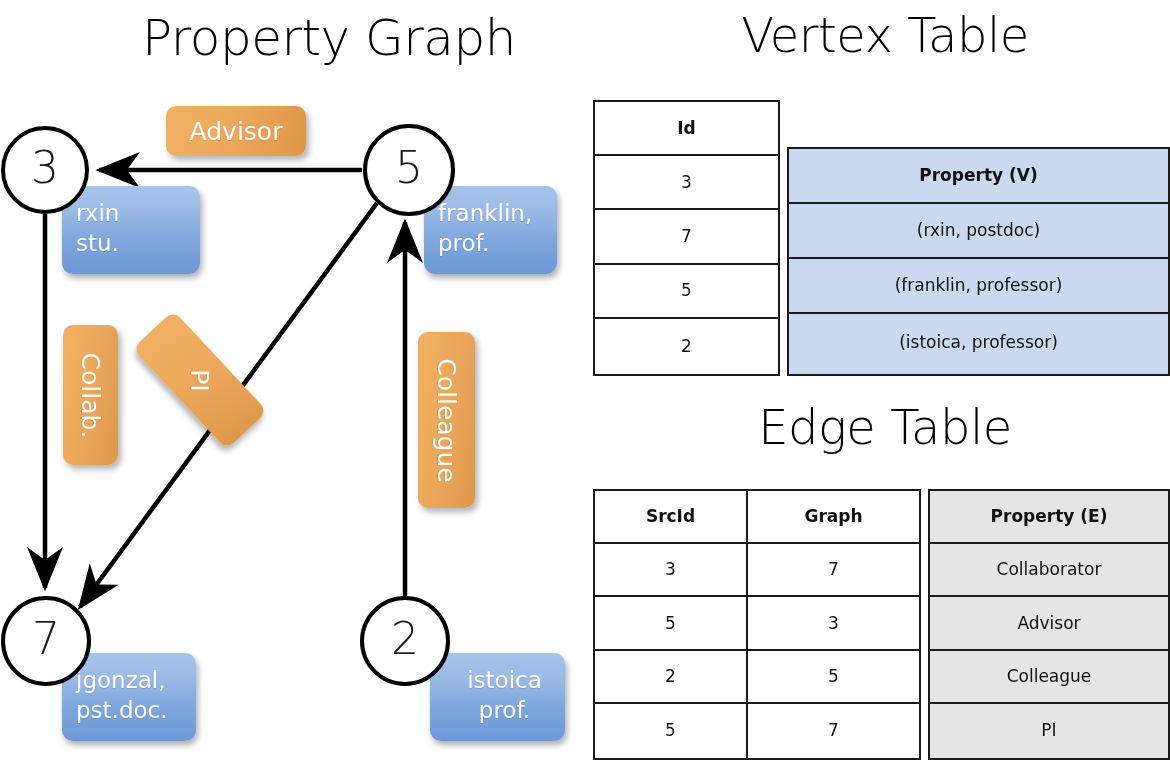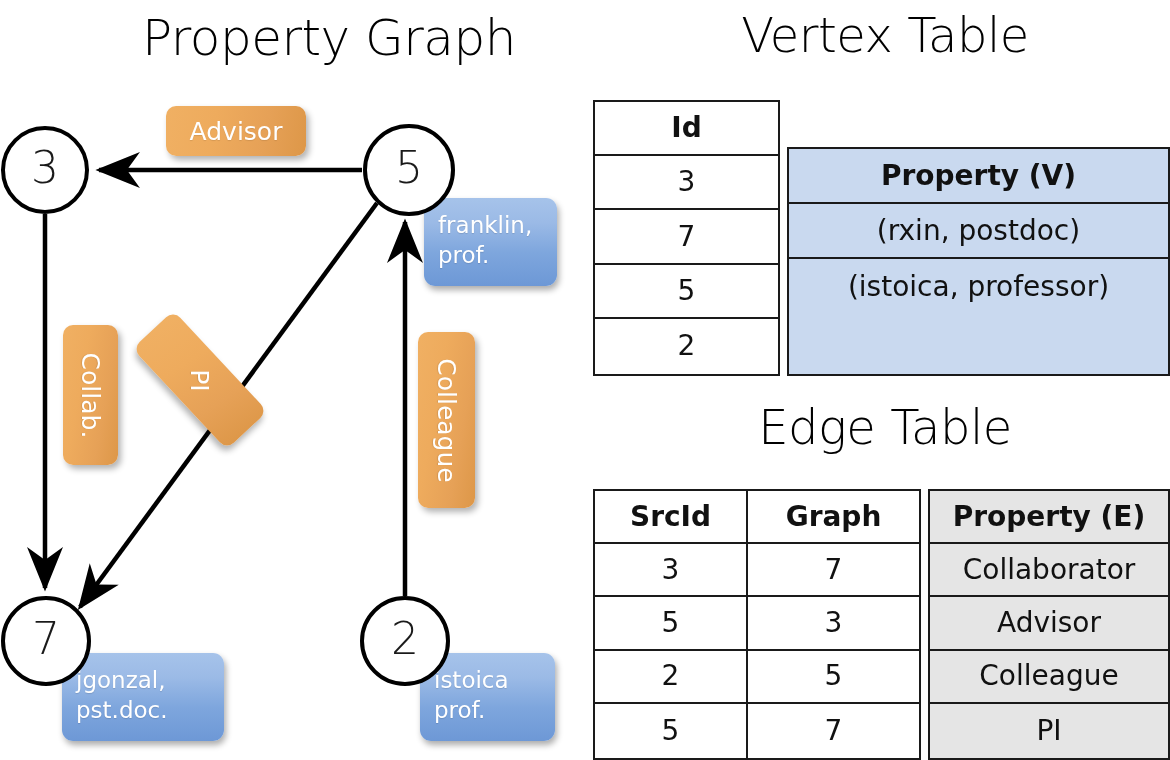"Id" .colblock .cell { font-size: 28px -> 17px }
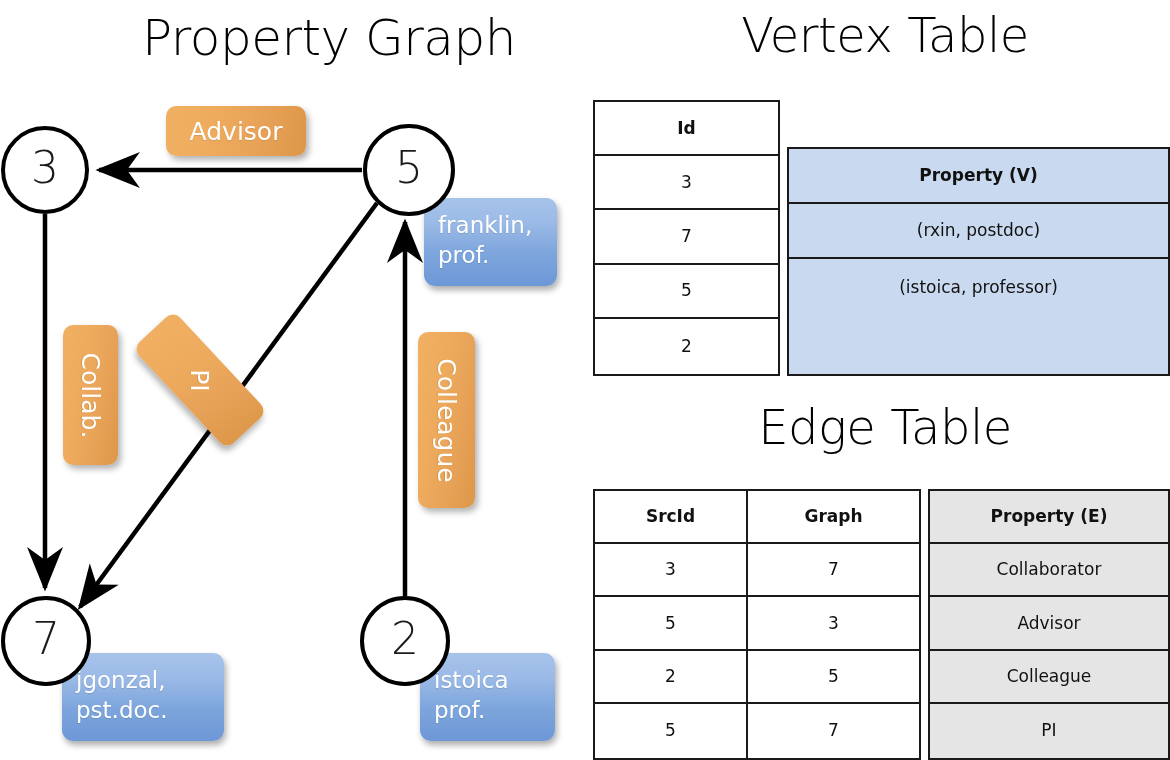"rxin" div.vprop { html: none -> <div> <div>rxin</div> <div>stu.</div> </div> }
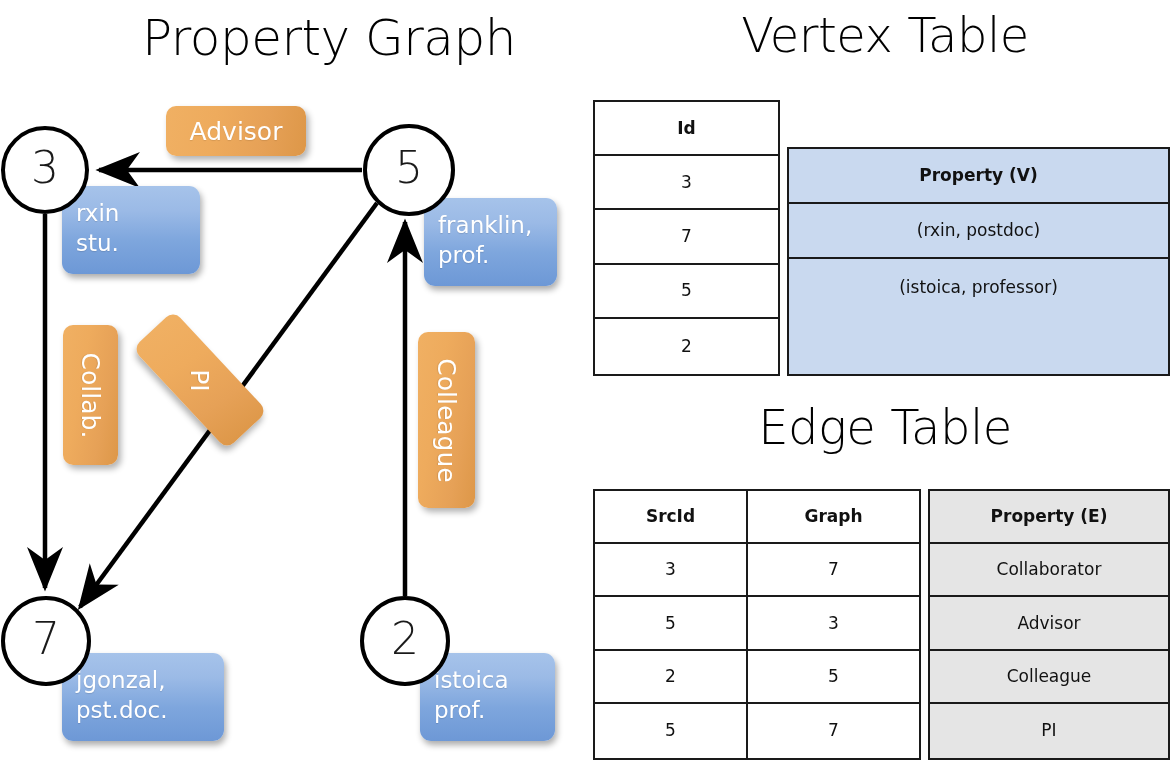"franklin," div.vprop { margin-top: 12px -> none }
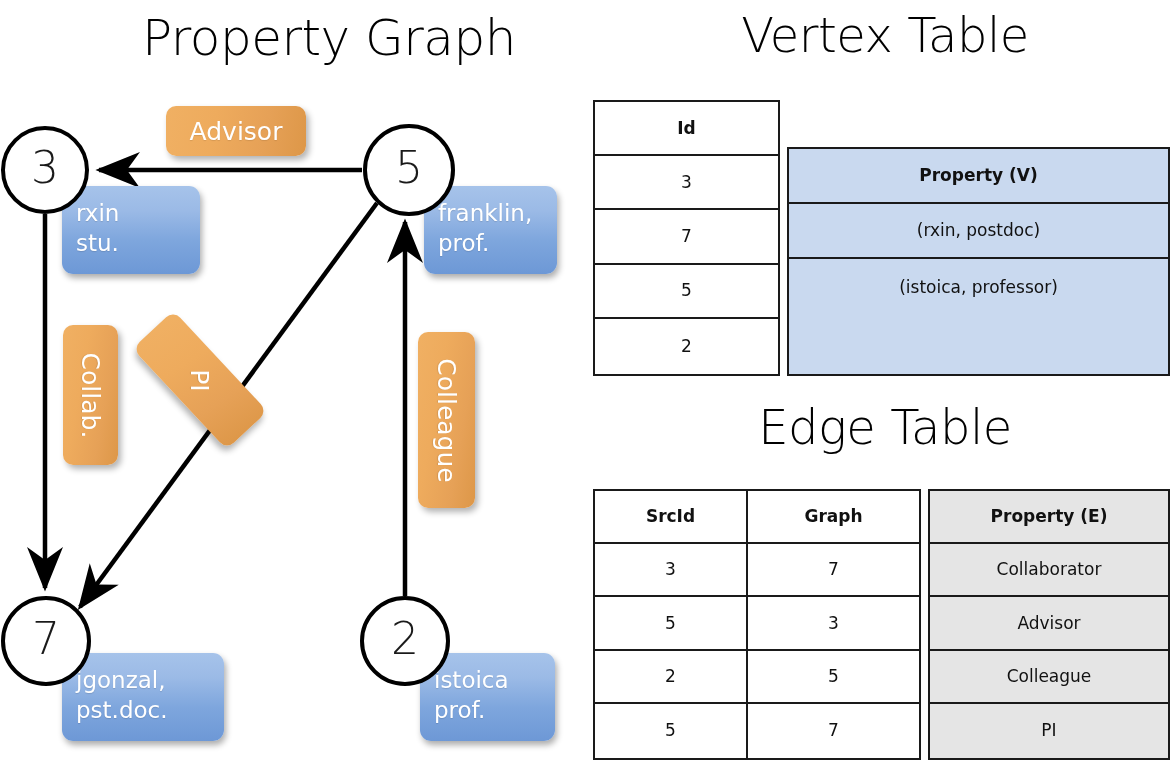"(franklin, professor)" div.cell { html: none -> <div>(franklin, professor)</div> }
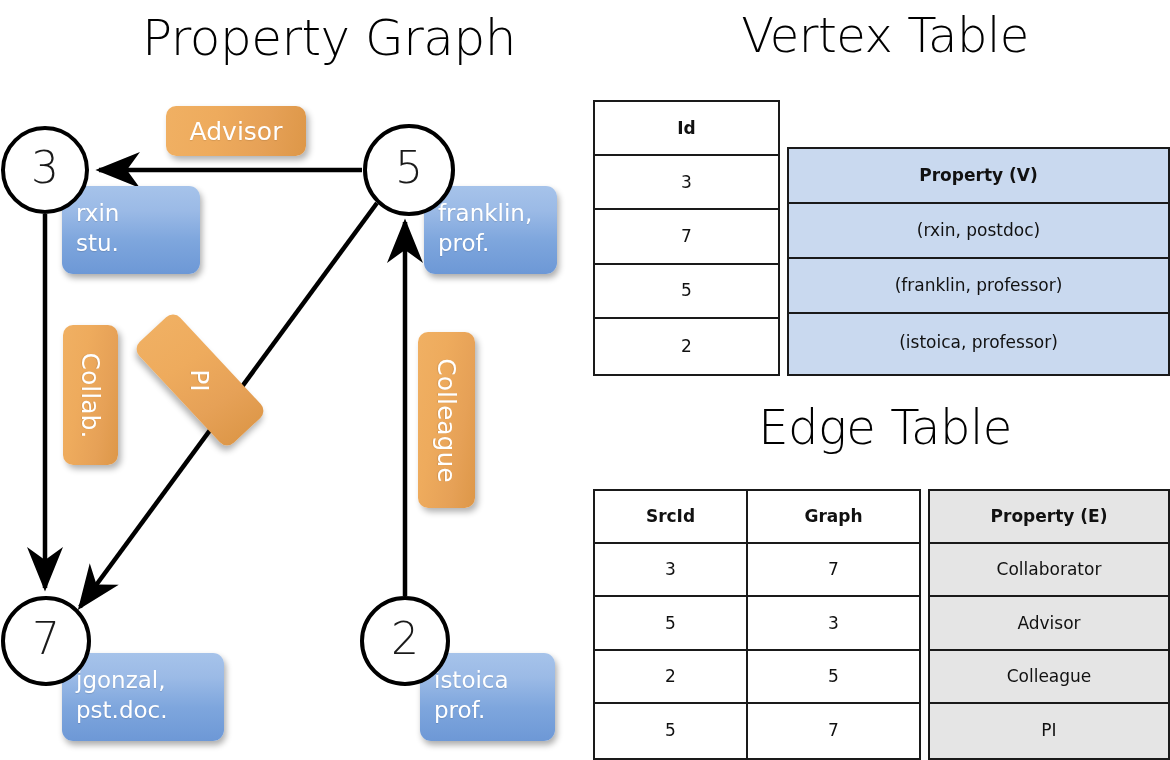"jgonzal," div.vprop { width: 162px -> 134px }
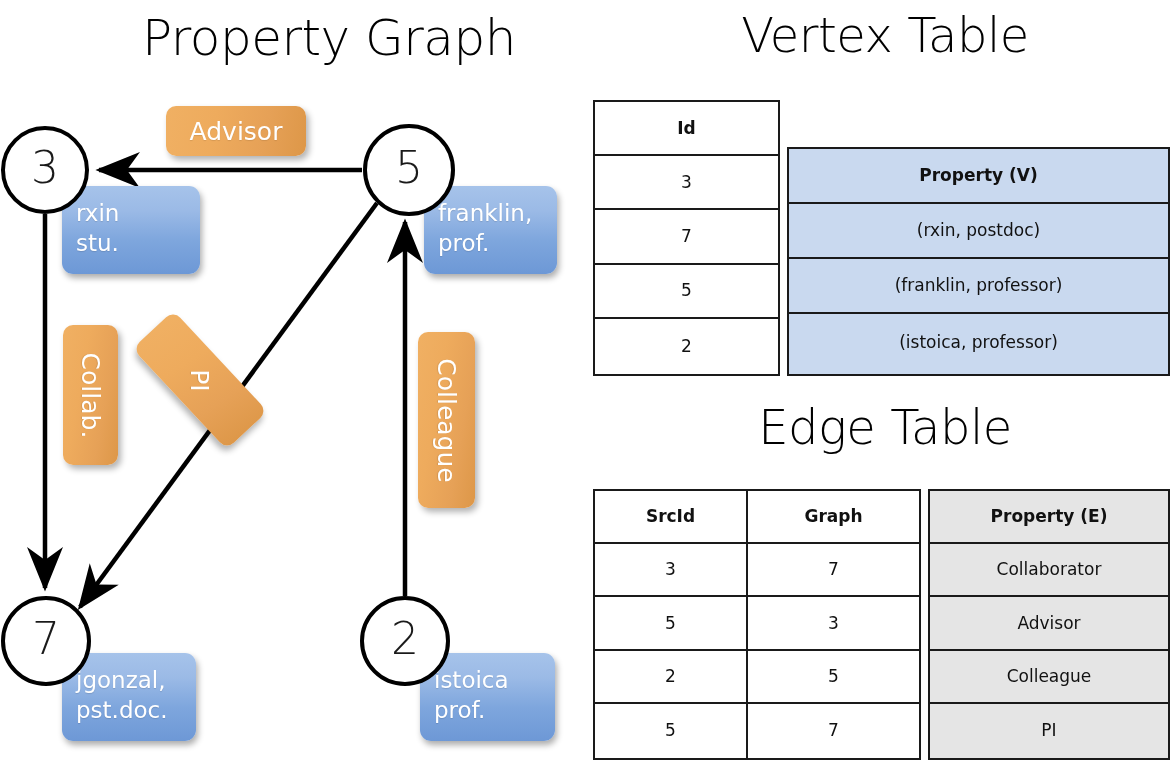"istoica" div.vprop { left: 420px -> 430px; text-align: none -> center }
